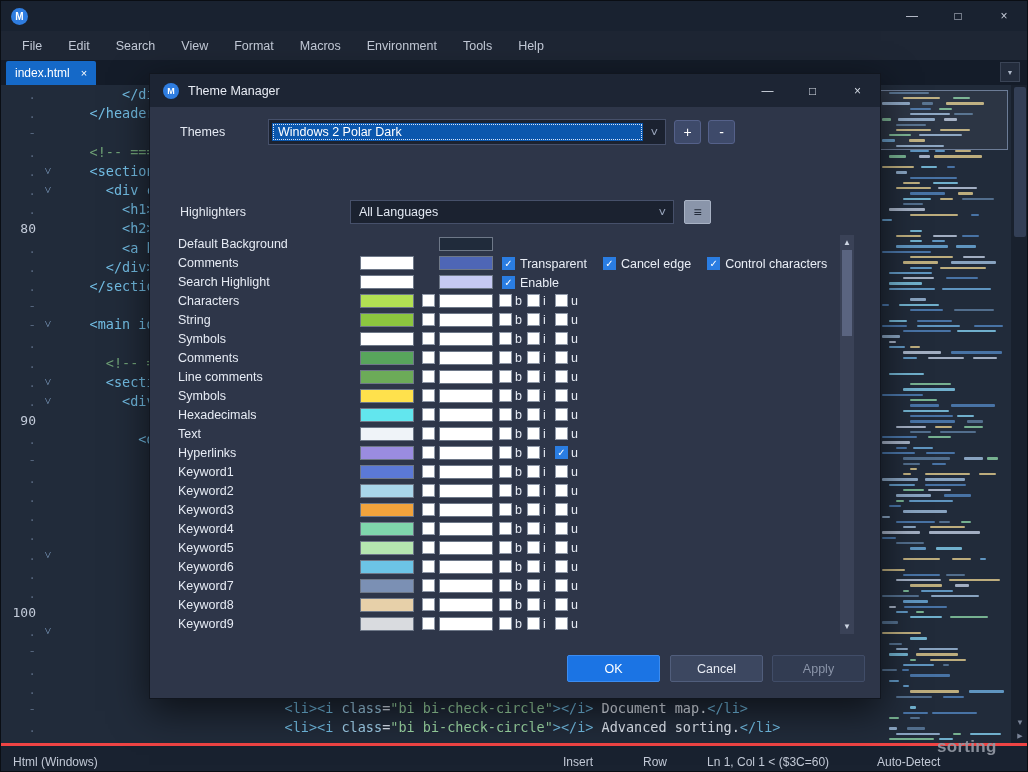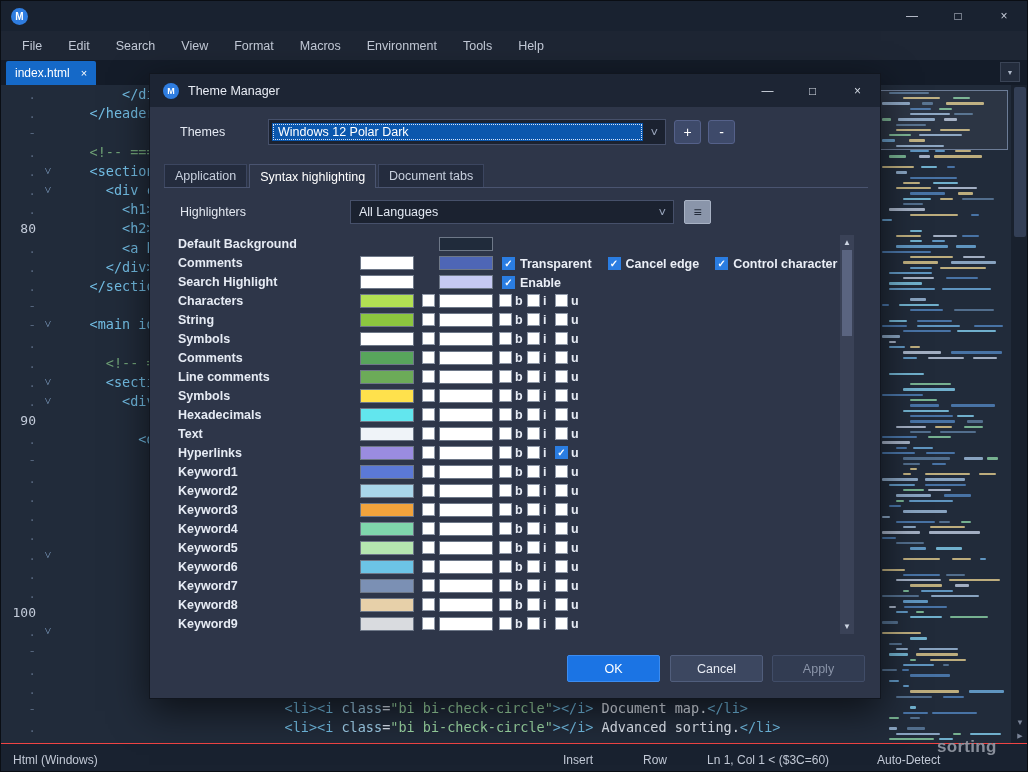"Windows 12 Polar Dark" div.combo-sel { text: 12 -> 2 }
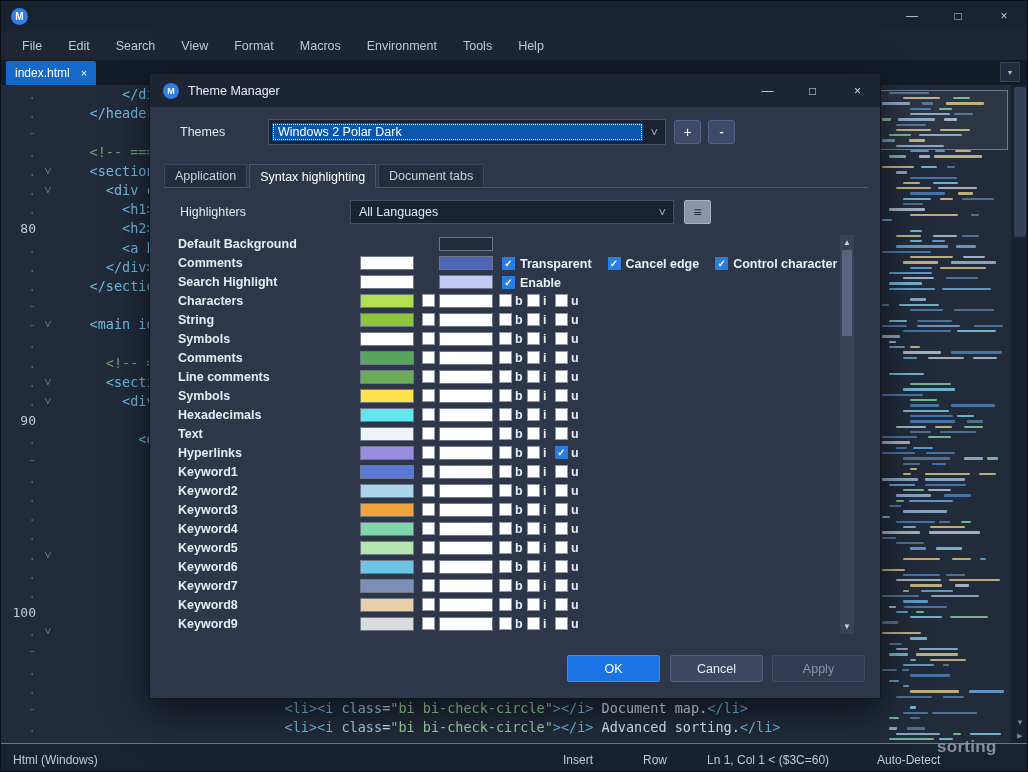"Application" div.dlg-tabs { html: <div> <div>Application</div> <div>Syntax highlighting</div> <div>Document tabs</div> </div> -> none }
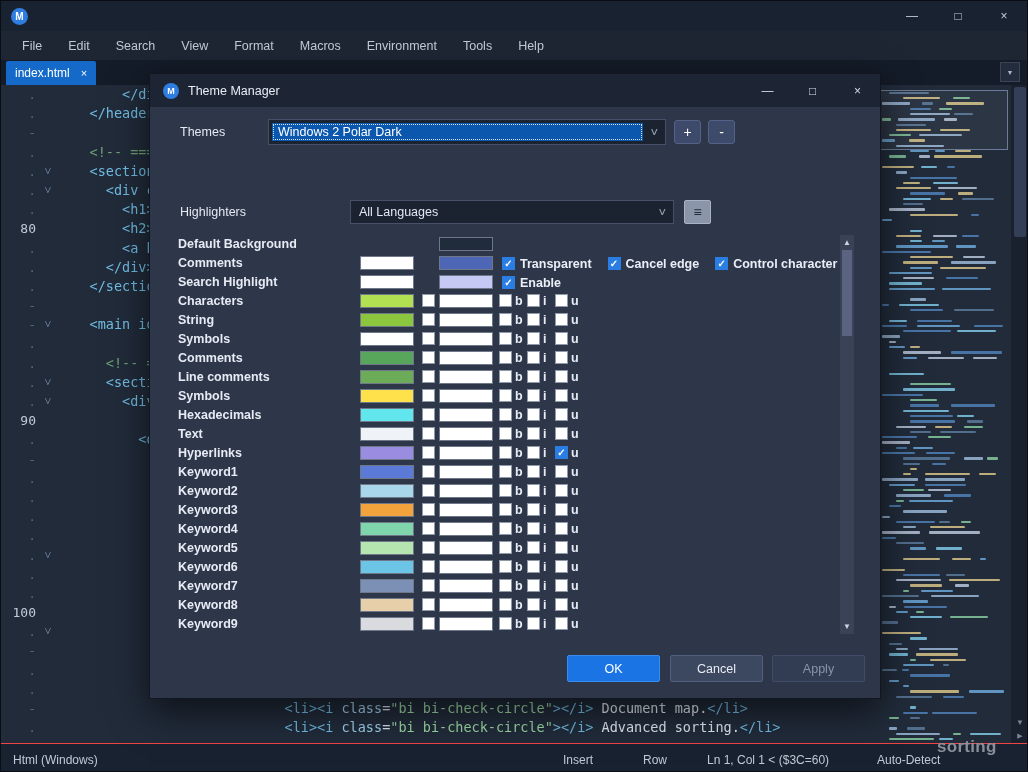"Default Background" .style-list { font-weight: bold -> none }
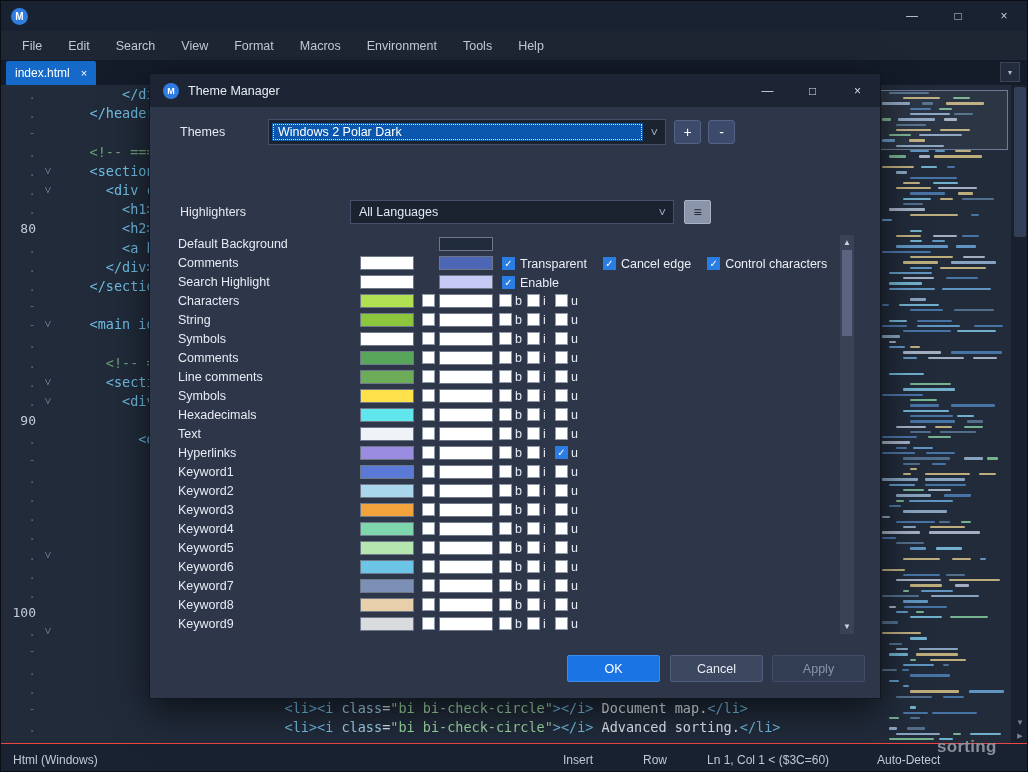"Html (Windows)" .statusbar { border-top: 1px solid #ef4444 -> 3px solid #ef4444 }
